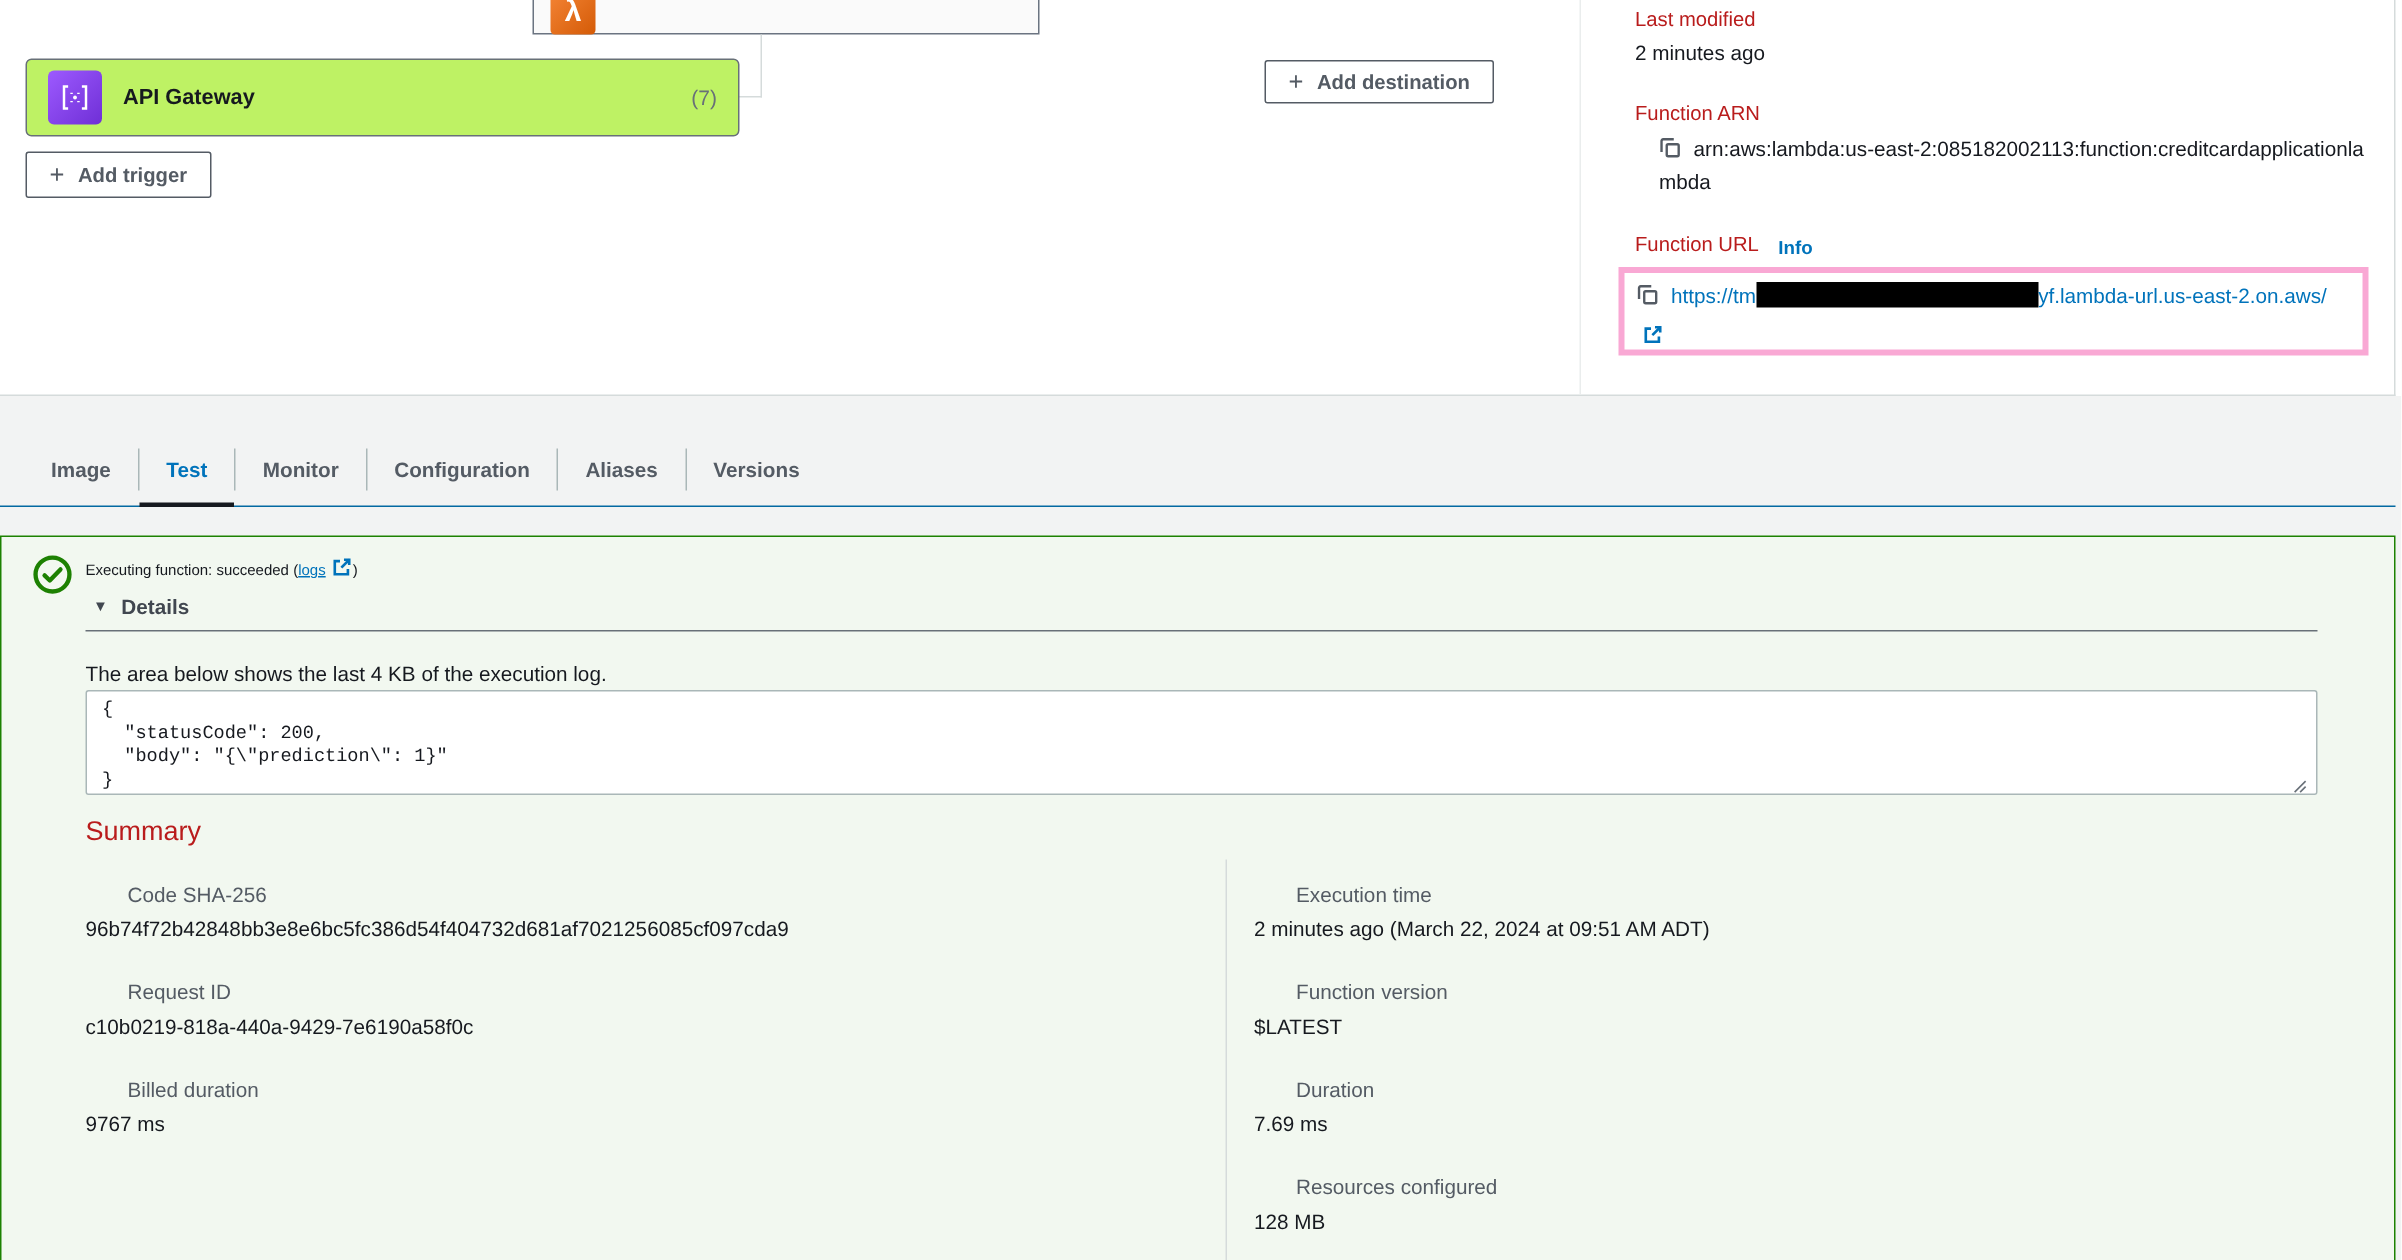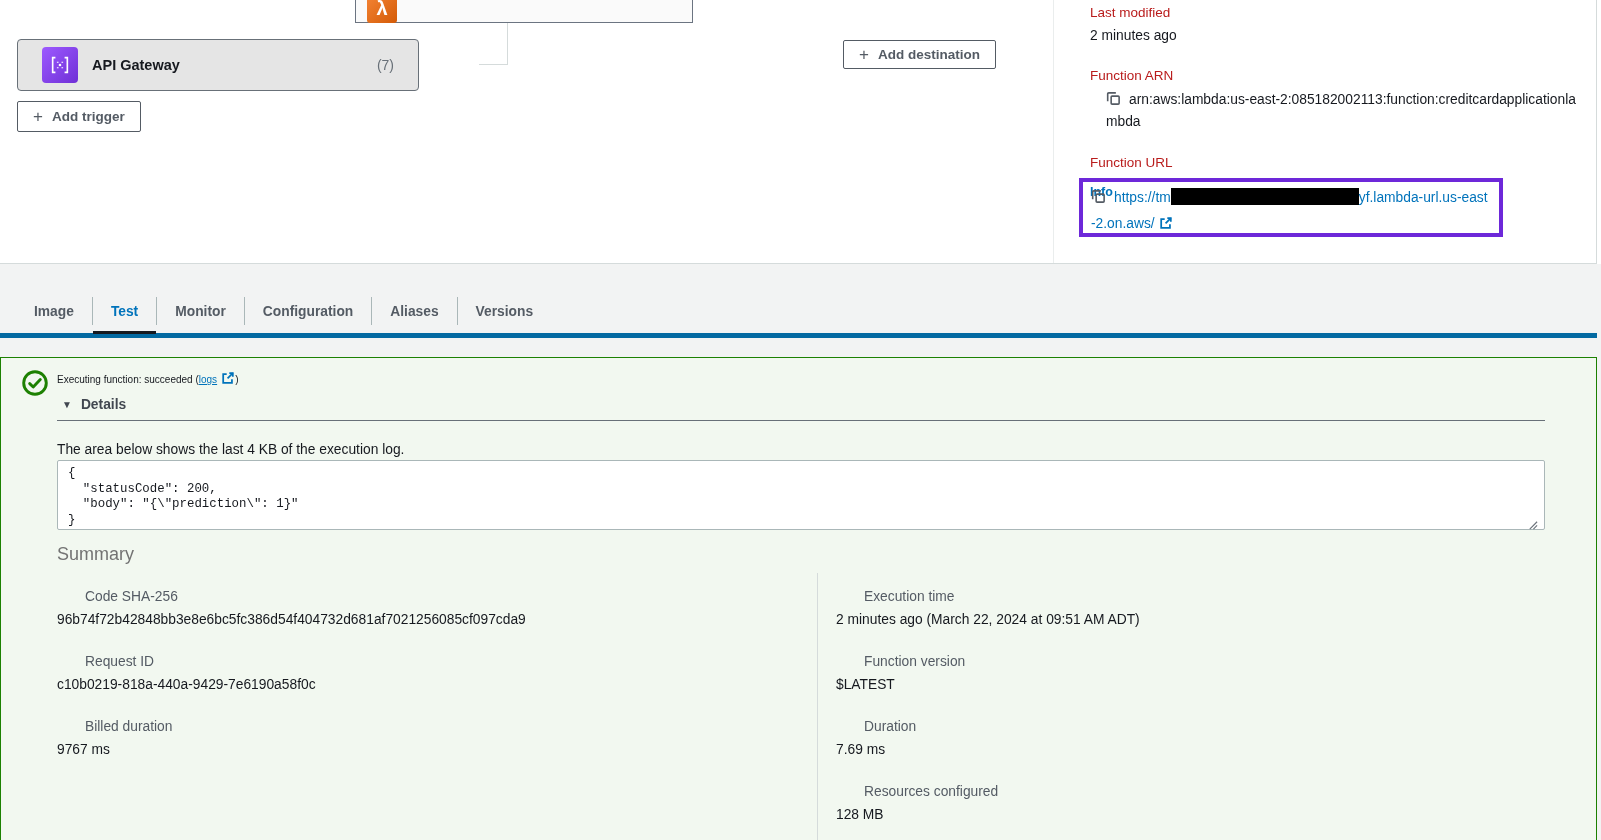"API Gateway" .apigw-card { background: #e5e5e5 -> #bef264; padding: 0 24px -> 0 14px; width: 402px -> 476px }
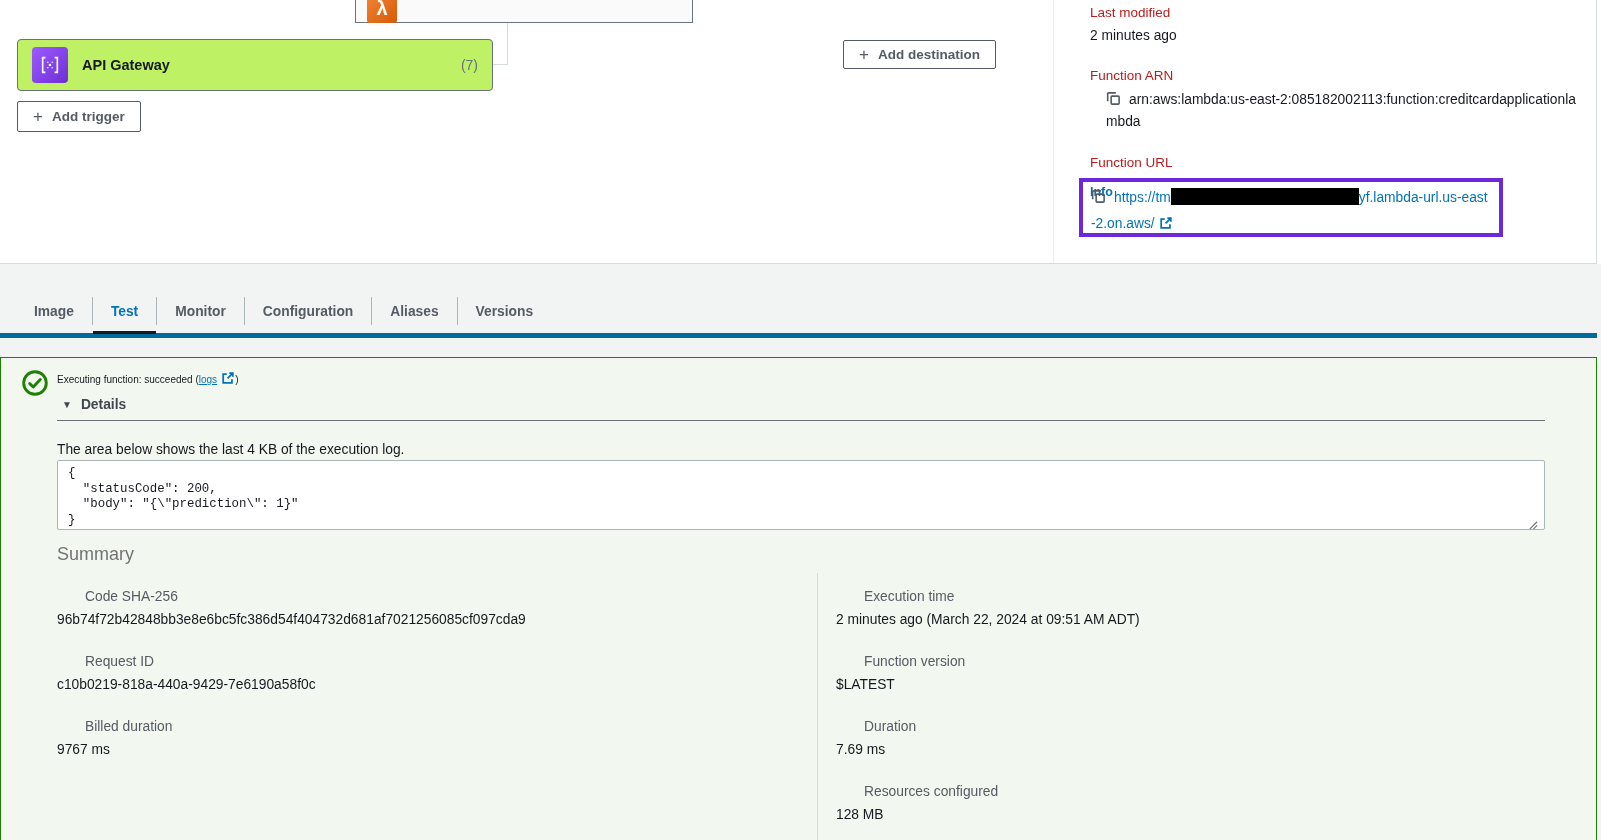"Function URL" .rp-url-row { align-items: flex-start -> flex-end; flex-direction: column -> none }
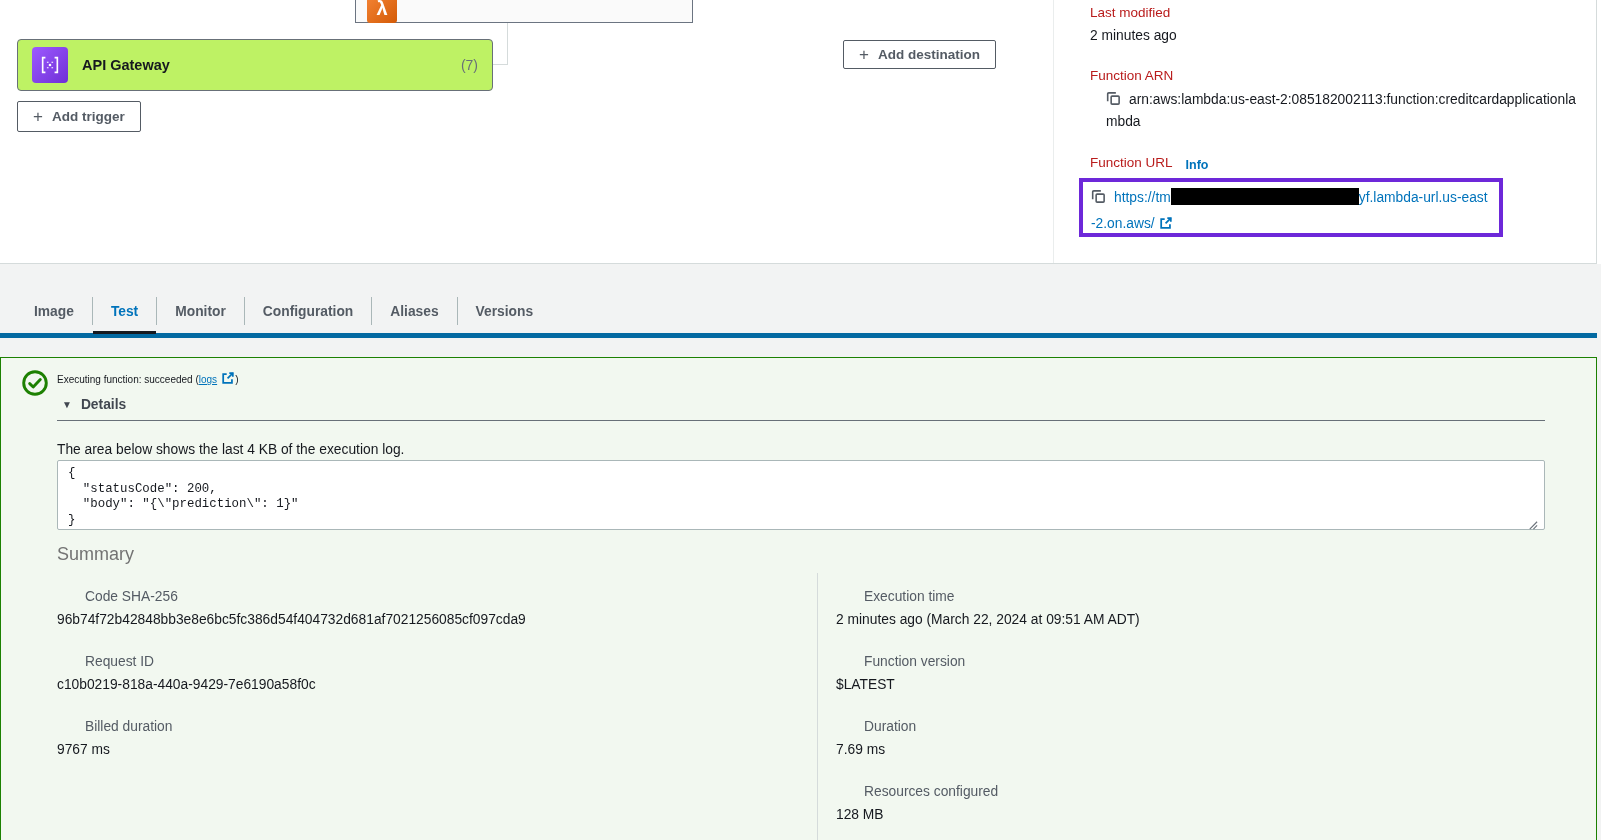"https://tm" .url-highlight { border: 4px solid #6d28d9 -> 4px solid #f9a8d4; width: 424px -> 500px }
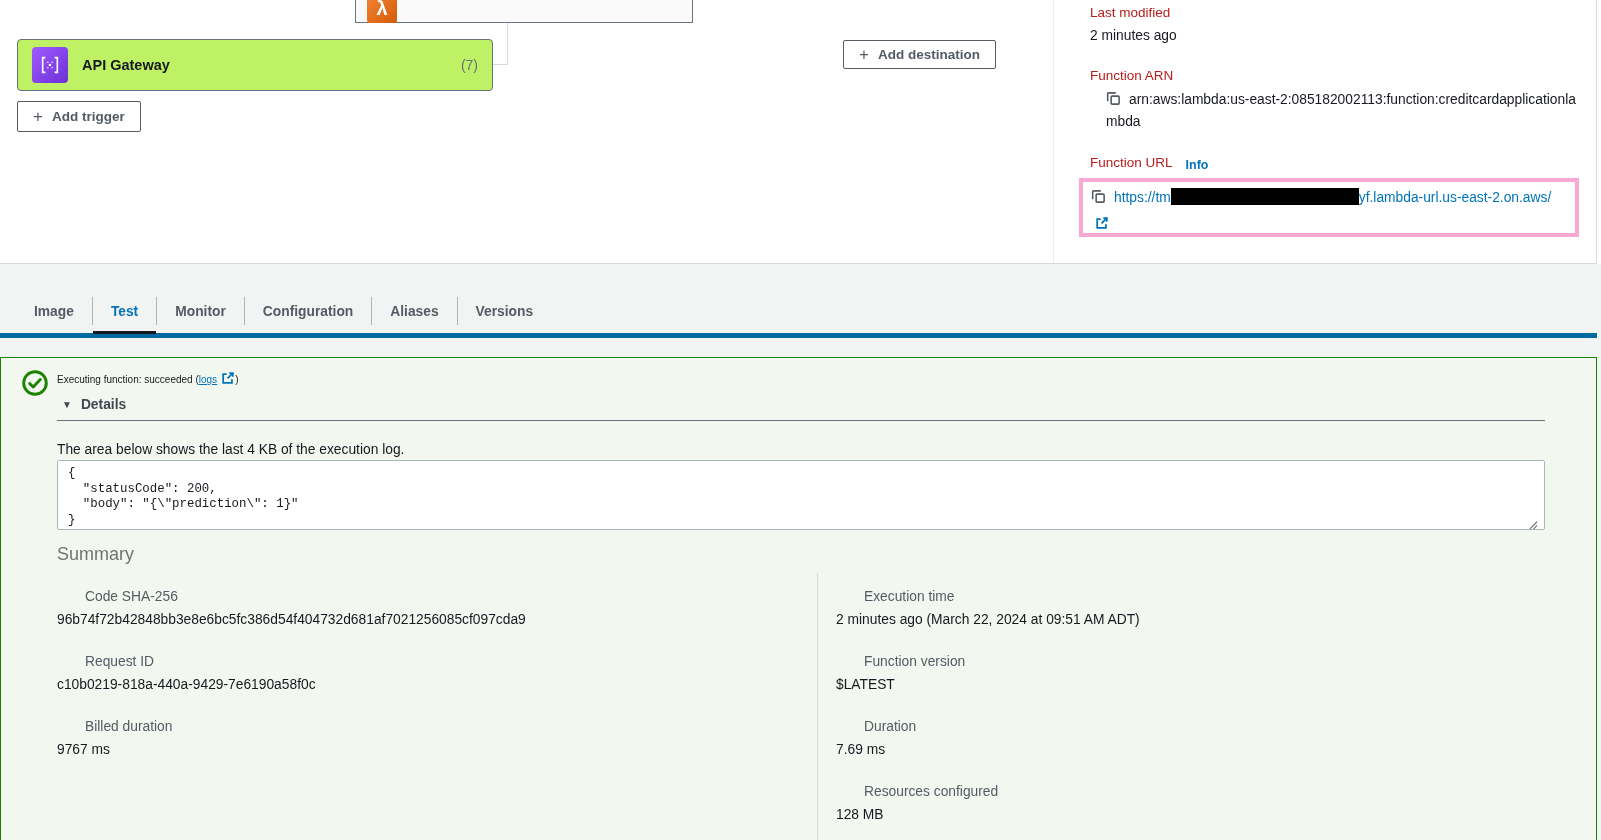"Image" .tabs-row { border-bottom: 5px solid #0369a1 -> 1px solid #0369a1 }
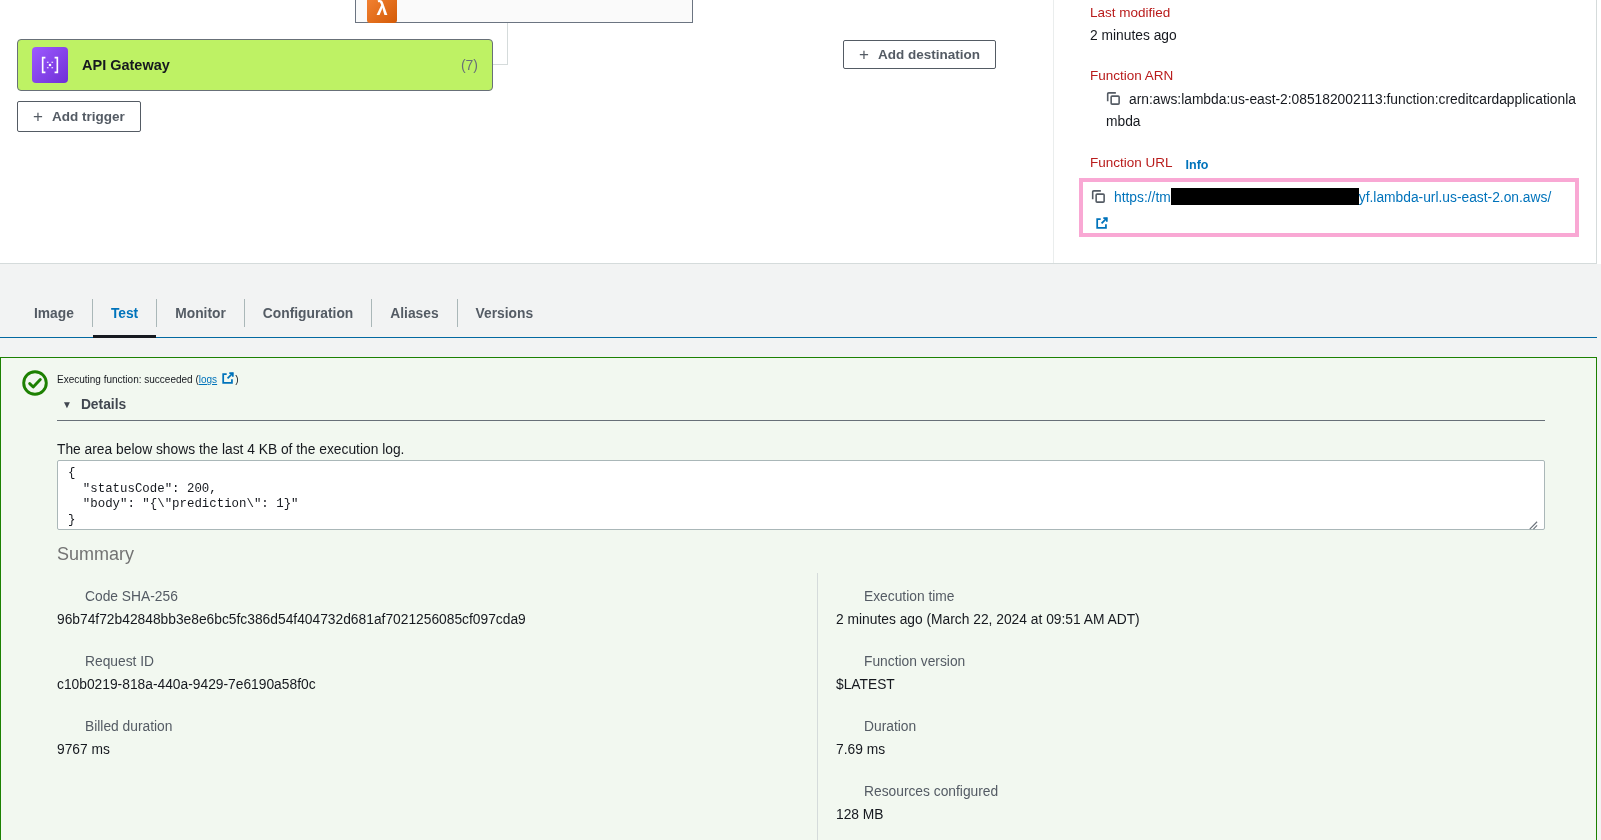"Summary" .summary-title { color: #737373 -> #b91c1c }
